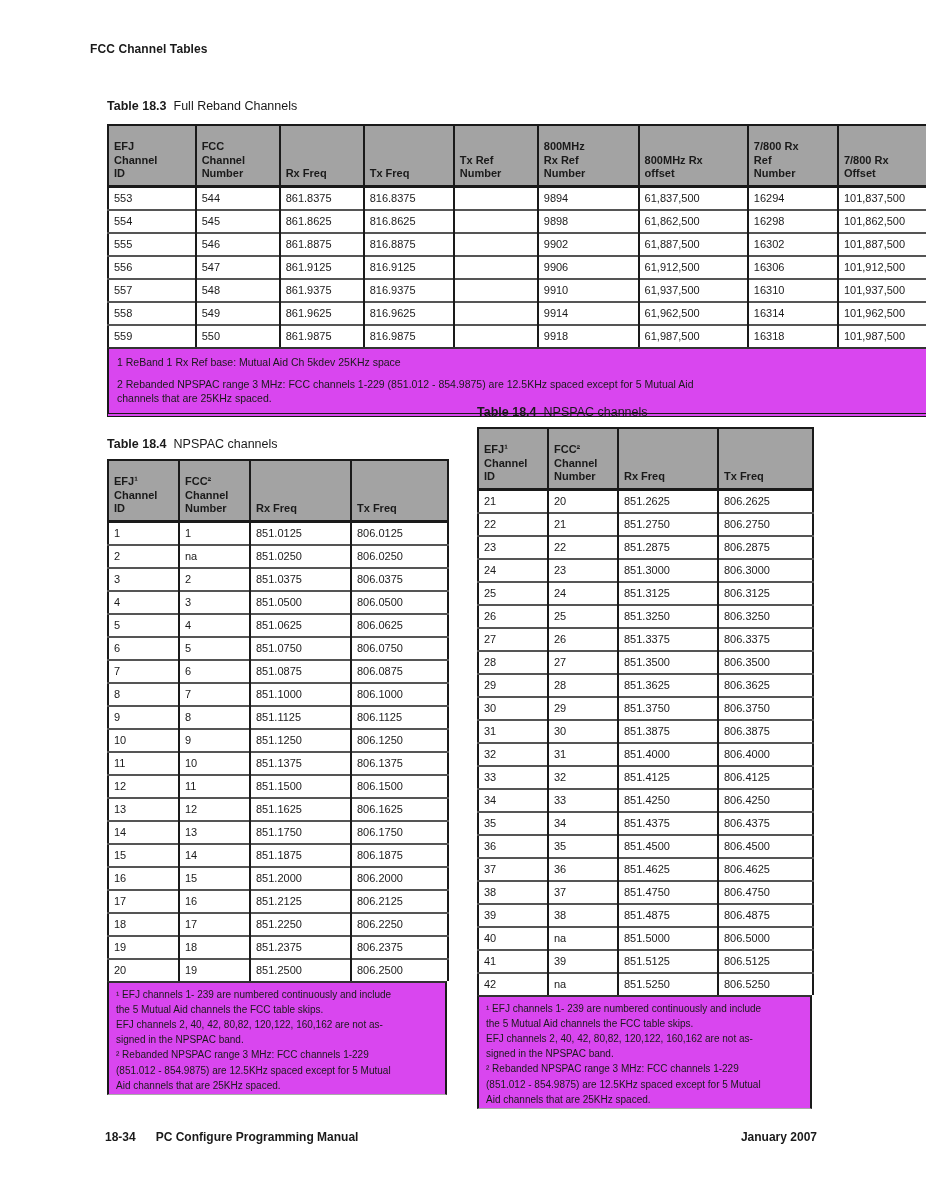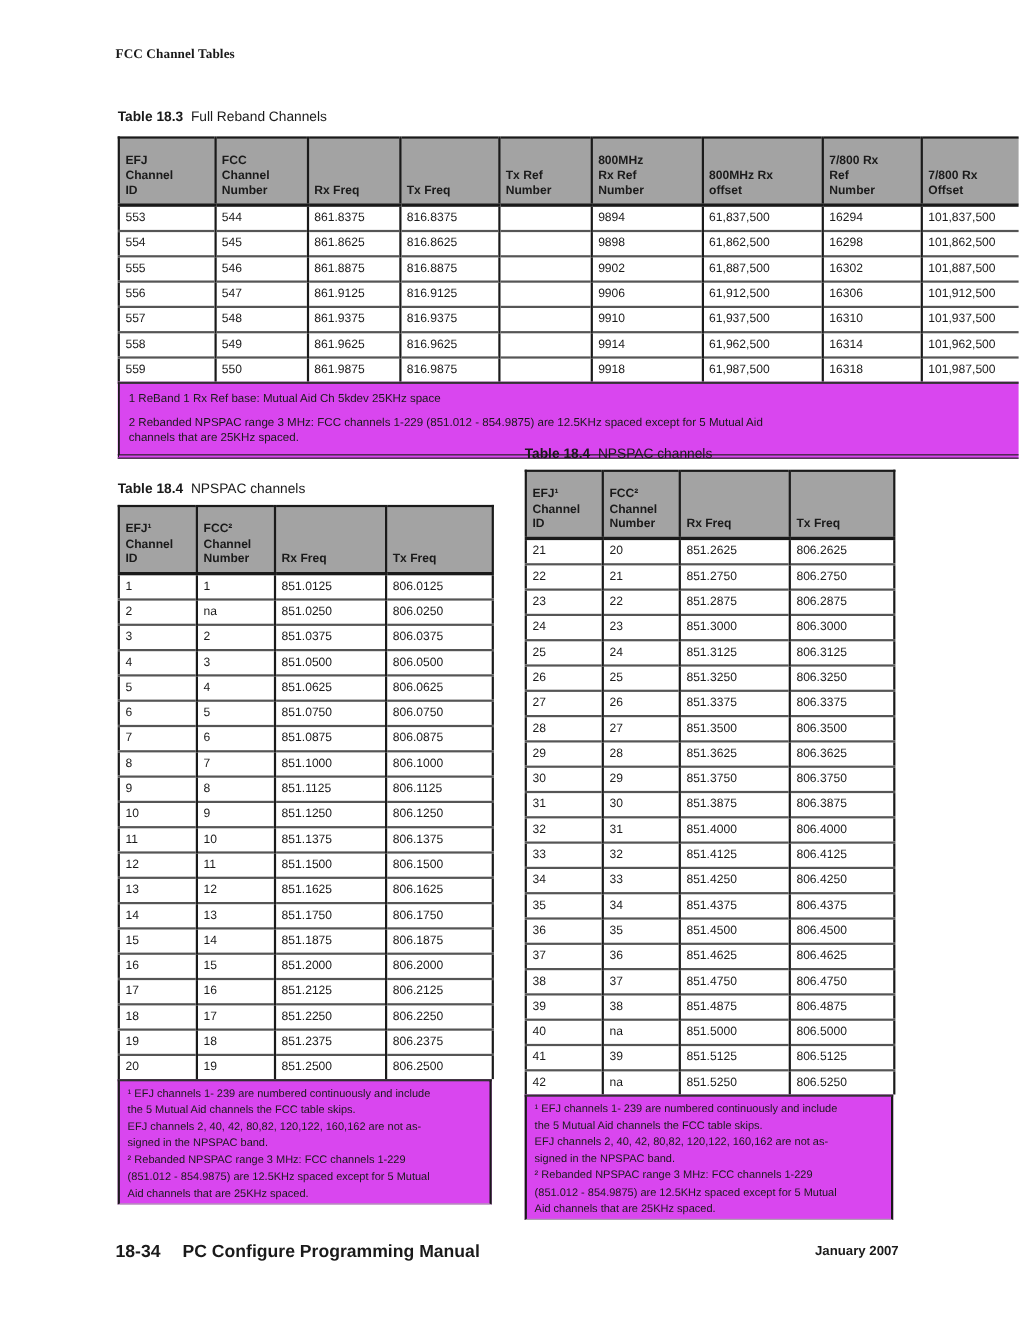"FCC Channel Tables" .running-header { font-family: Liberation Serif, serif -> none; left: 105px -> 90px }
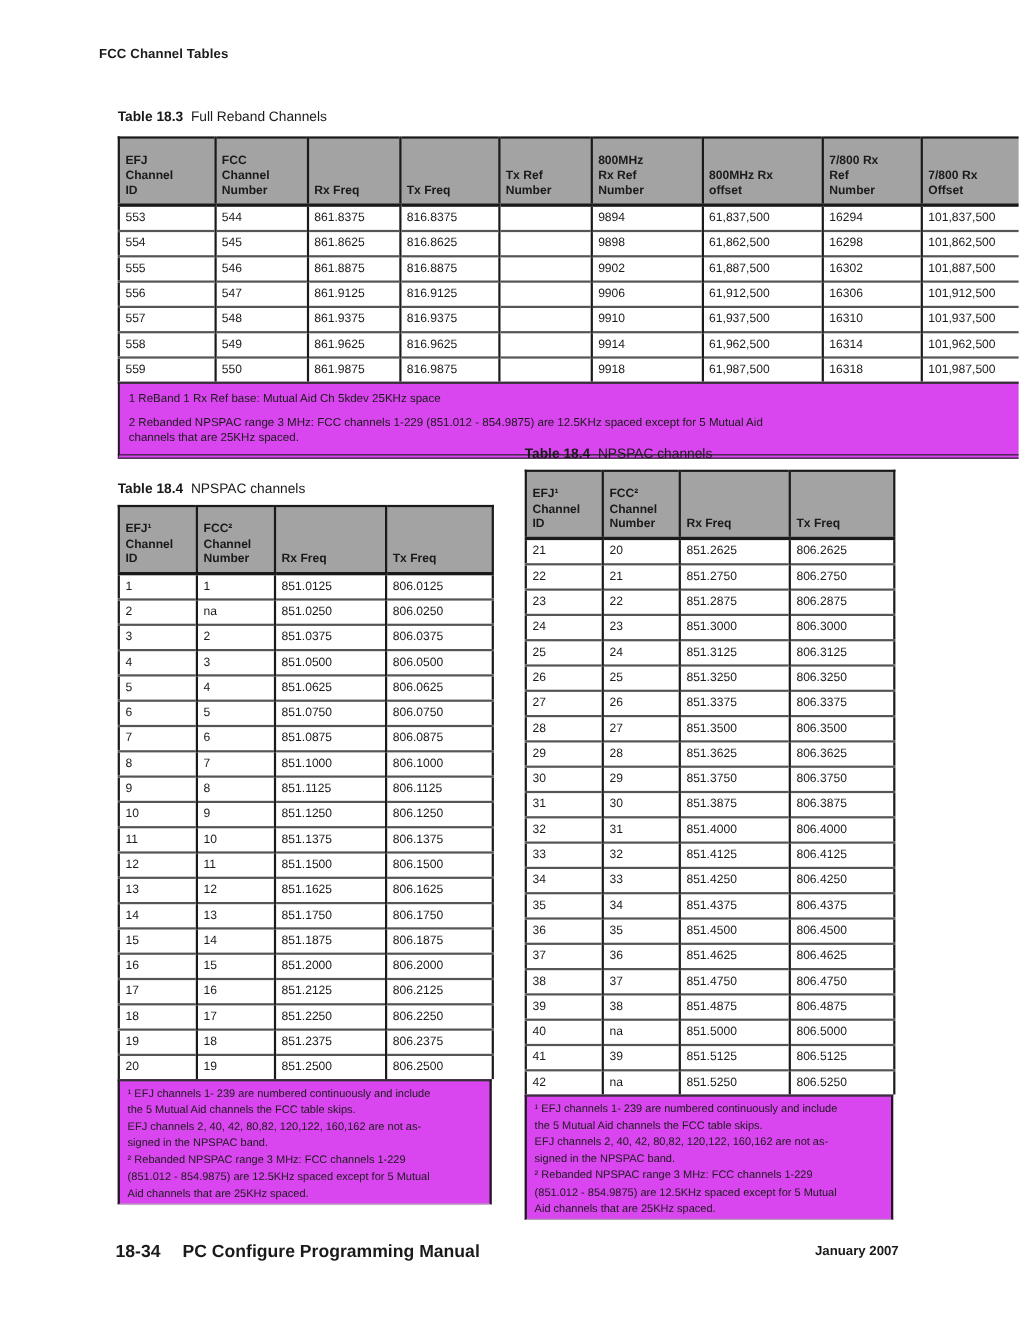"18-34 PC Configure Programming Manual" .footer-left { font-size: 16px -> 12px }
